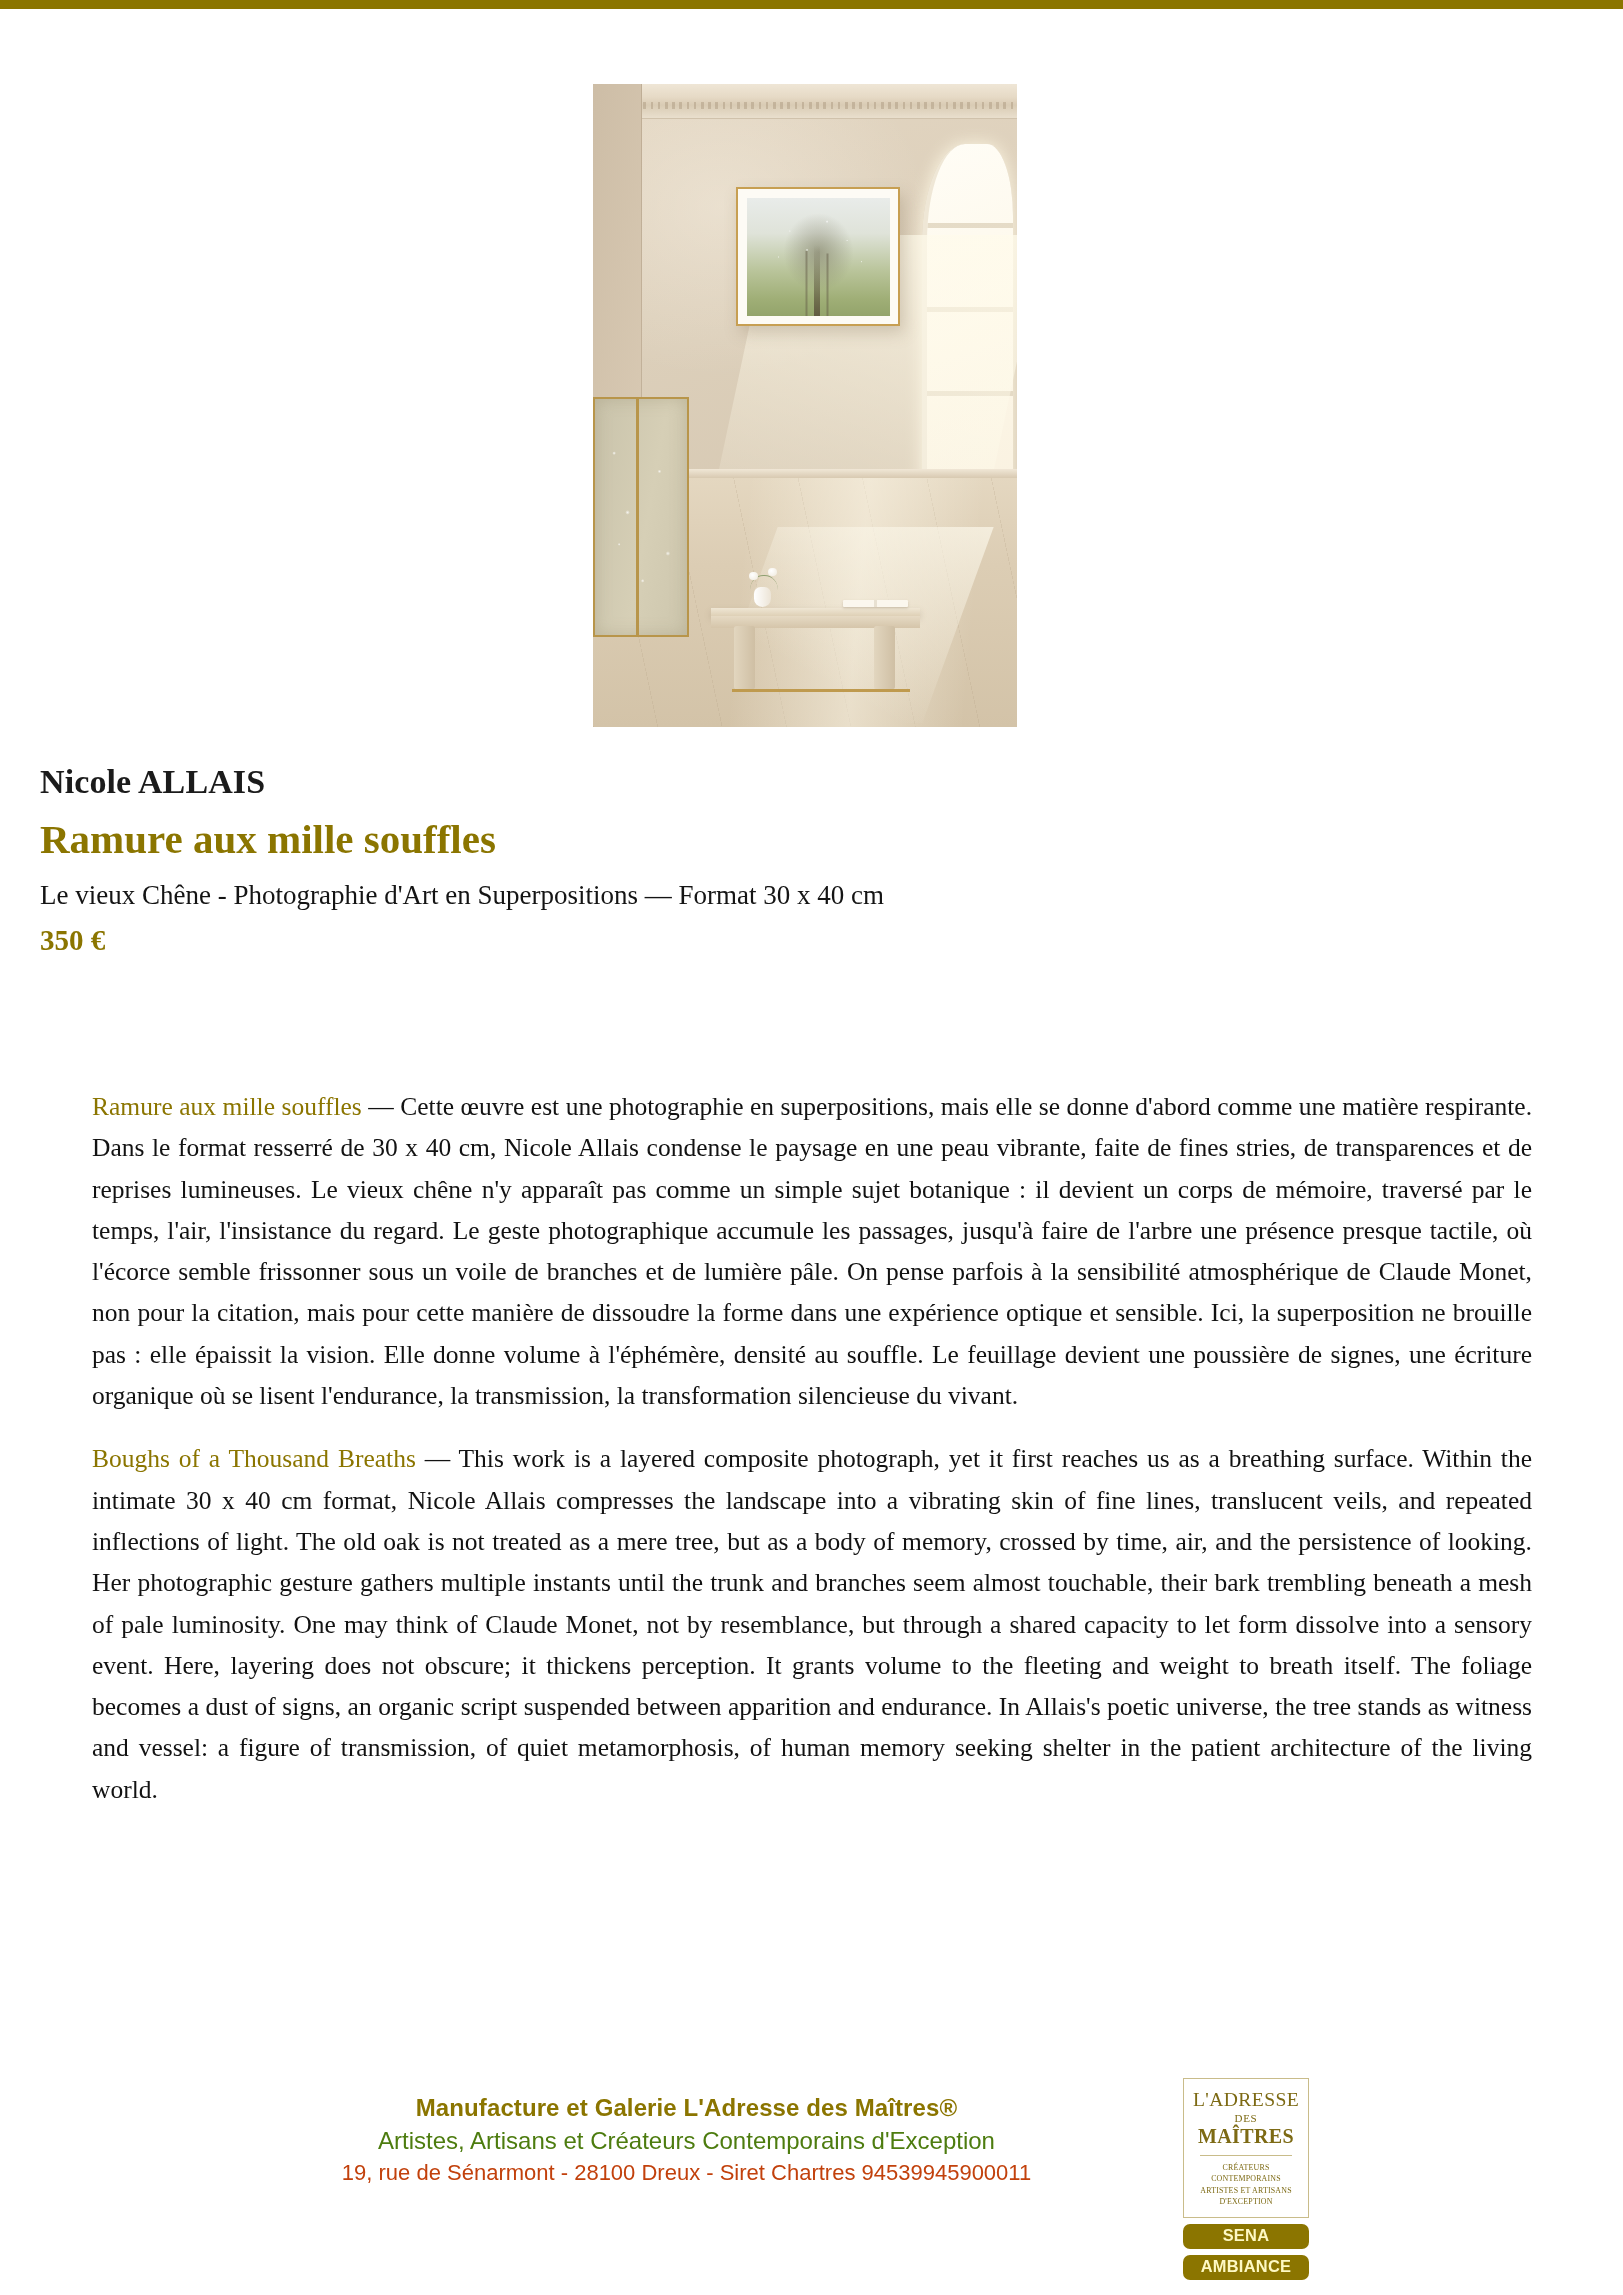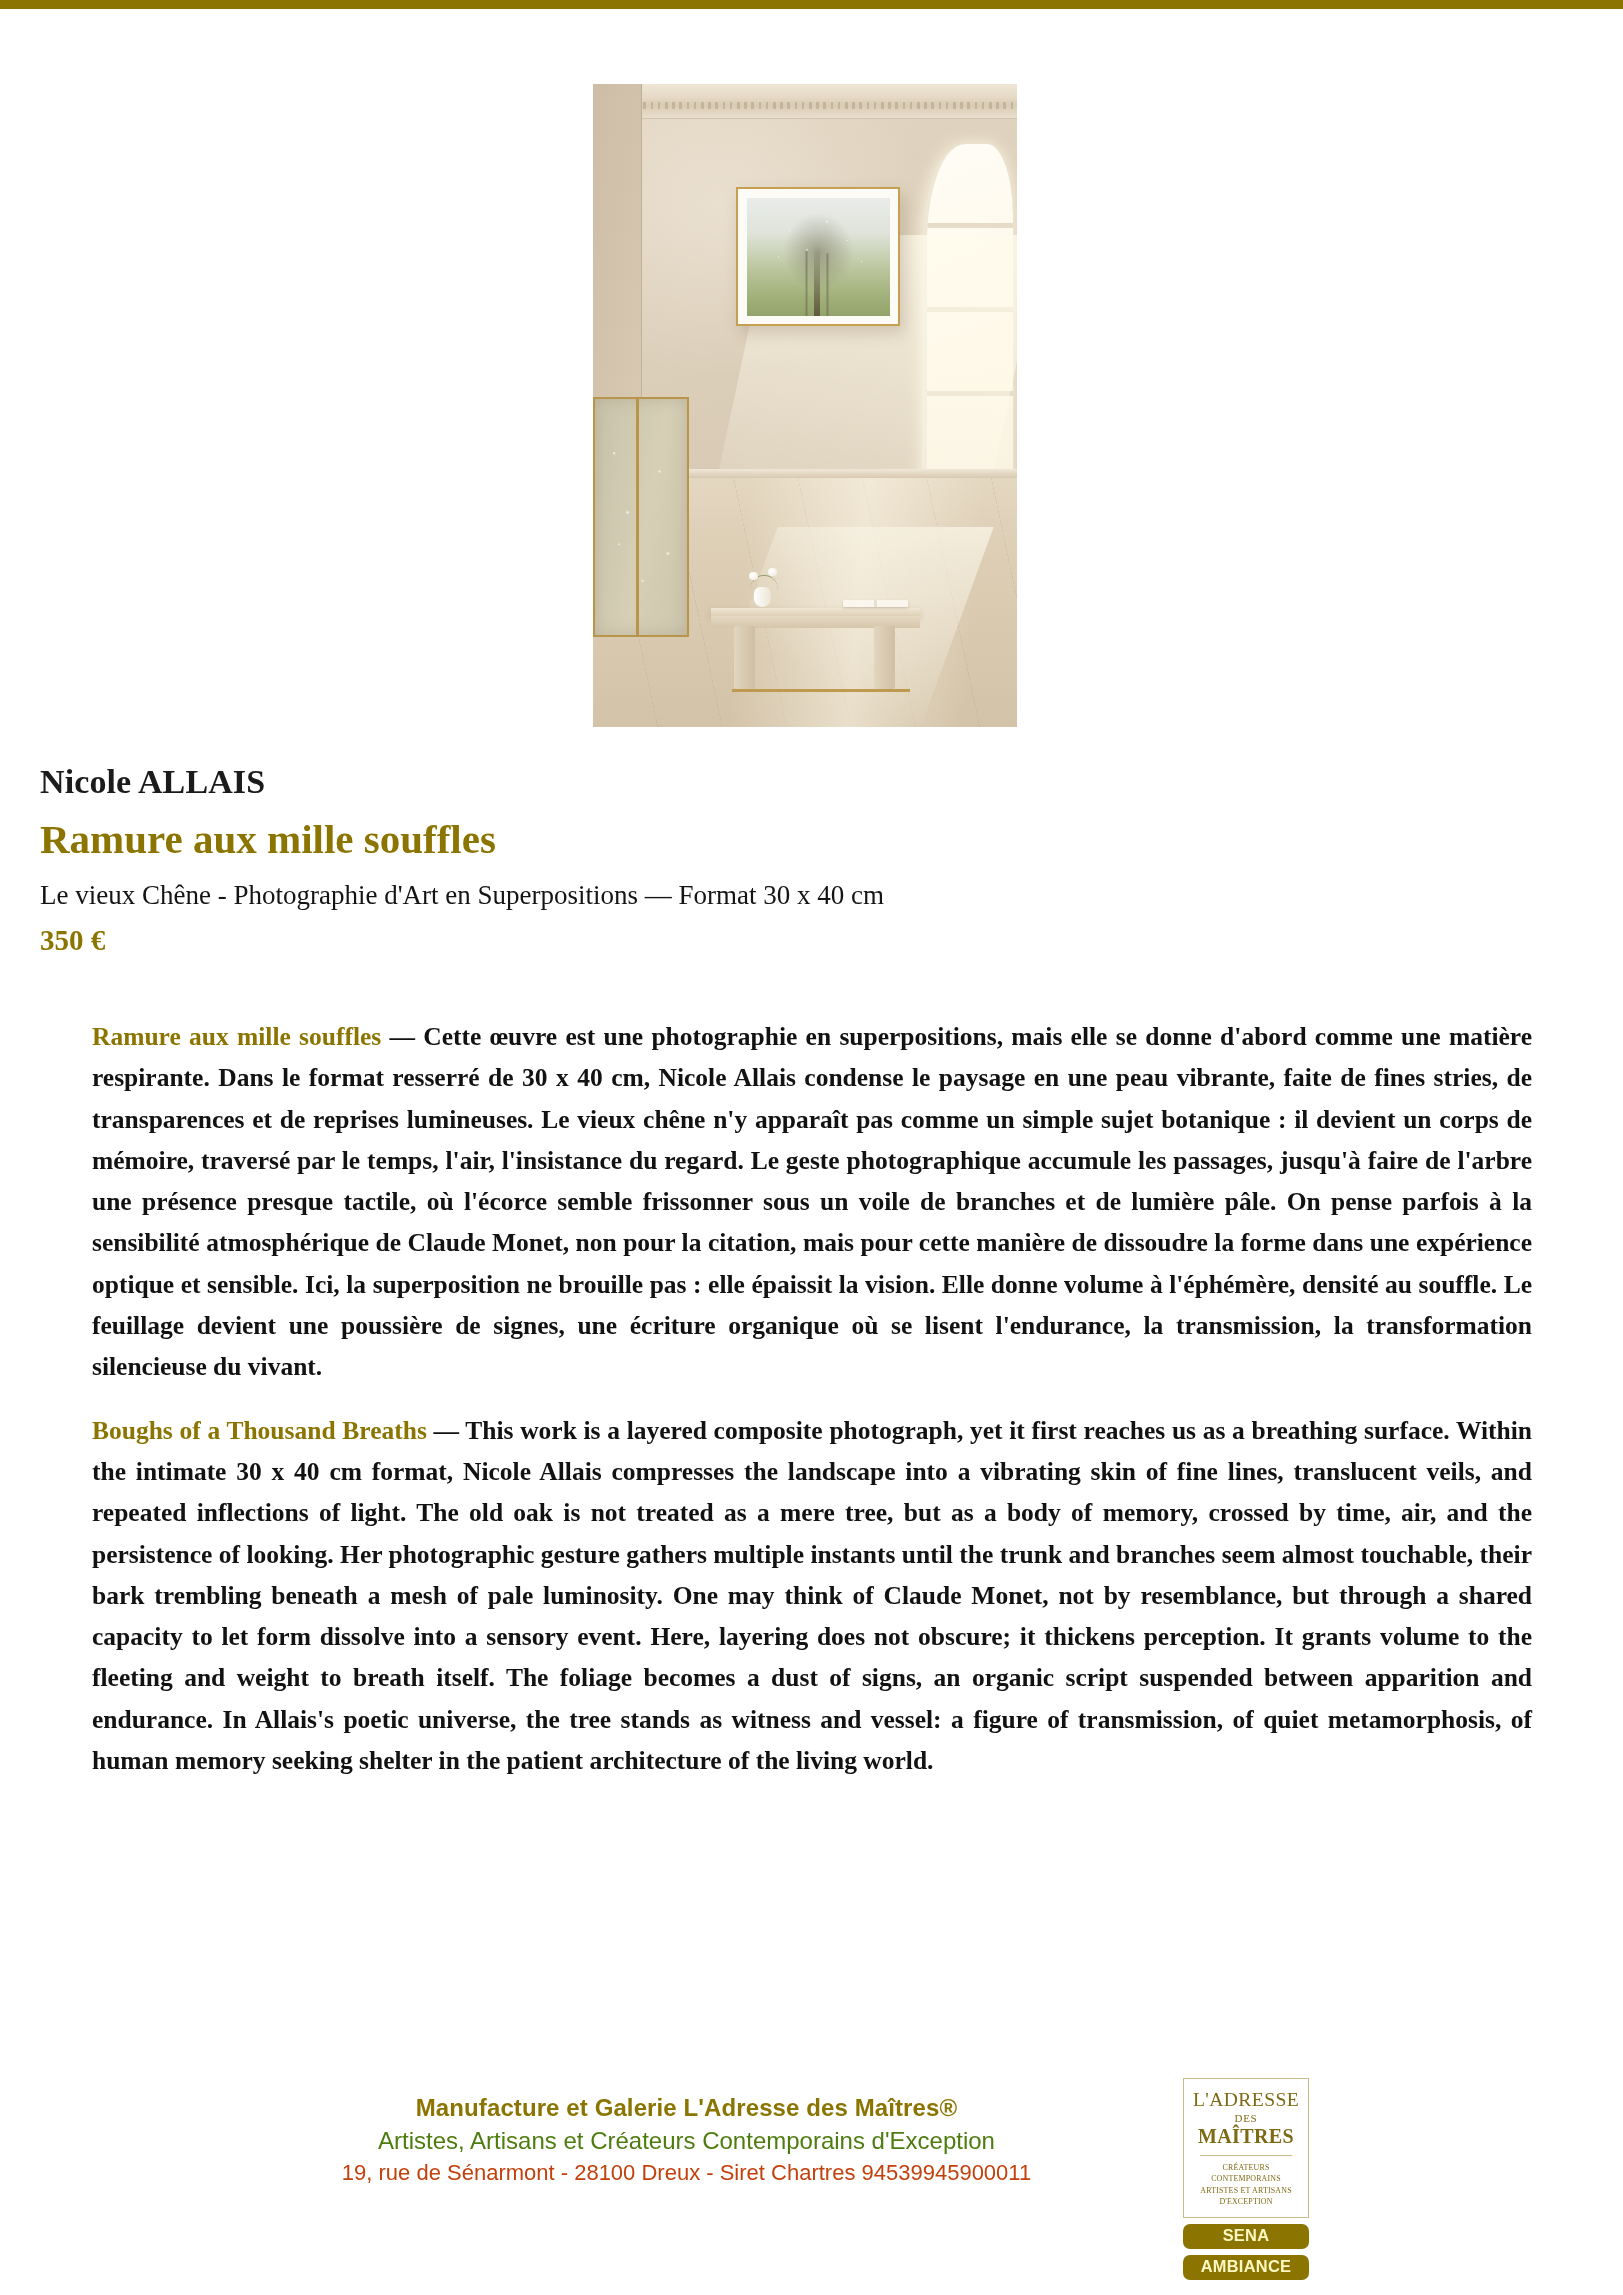"Ramure aux mille souffles —" .body-text { font-weight: bold -> none; top: 1016px -> 1086px }
